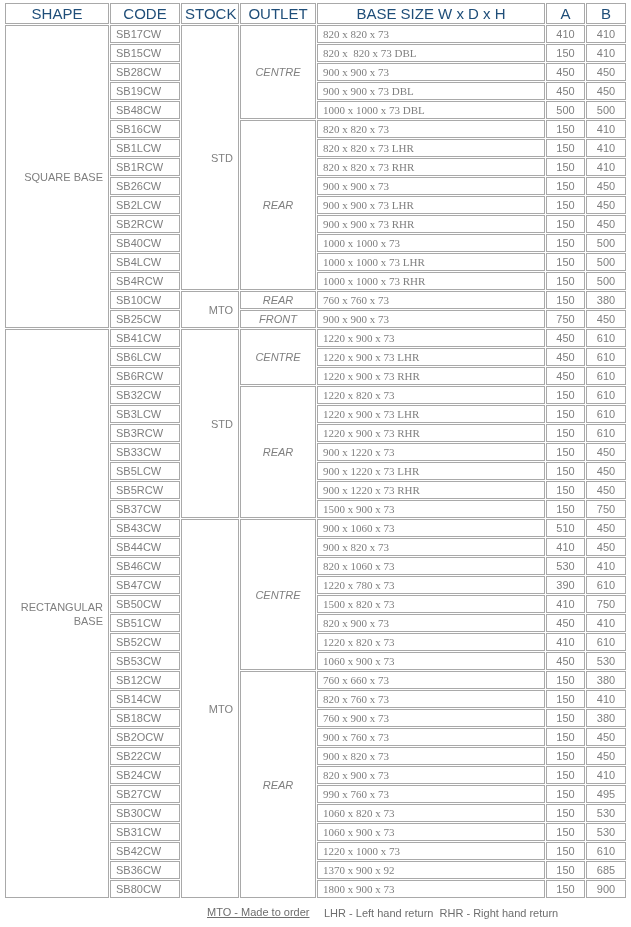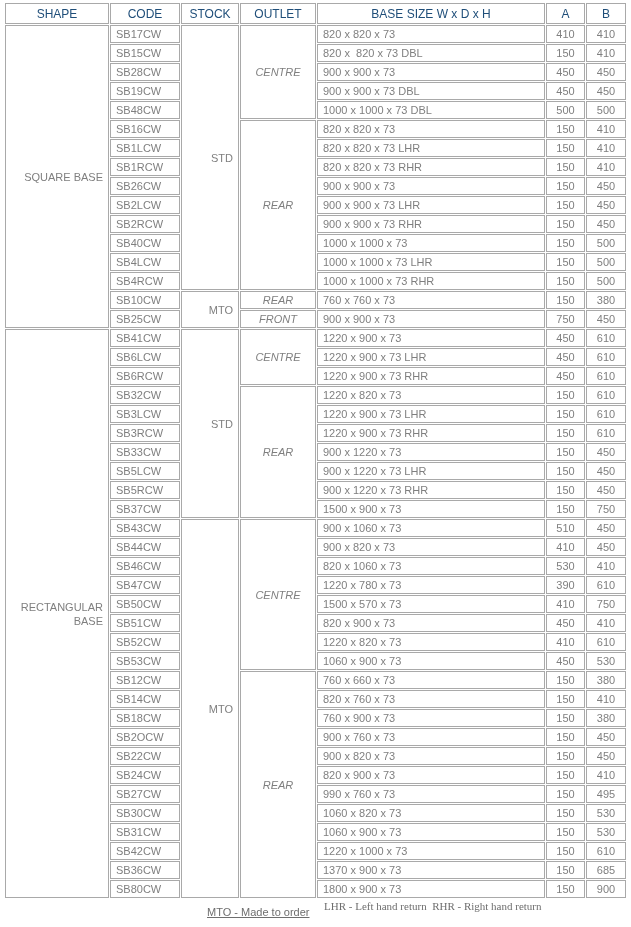"SHAPE" table.spec th { font-size: 12px -> 15px }
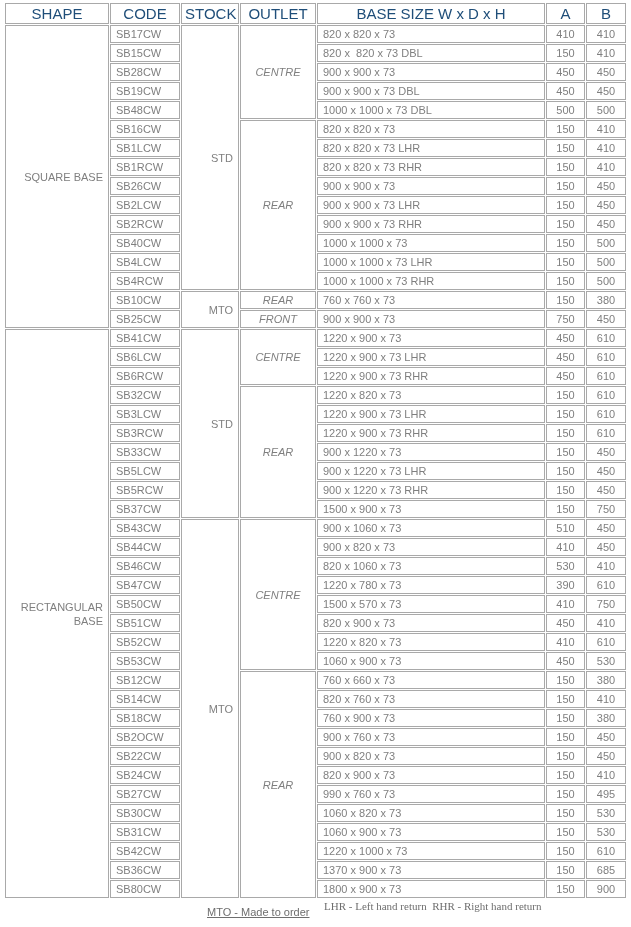"820 x 820 x 73" td.size-cell { font-family: none -> Liberation Serif, serif }
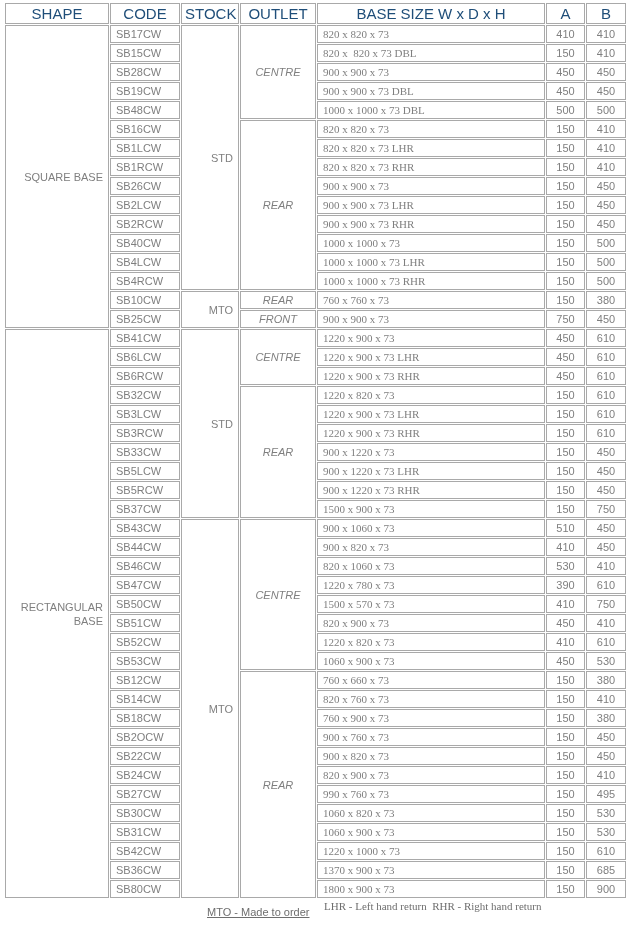"1500 x 570 x 73" td.size-cell { text: 570 -> 820 }
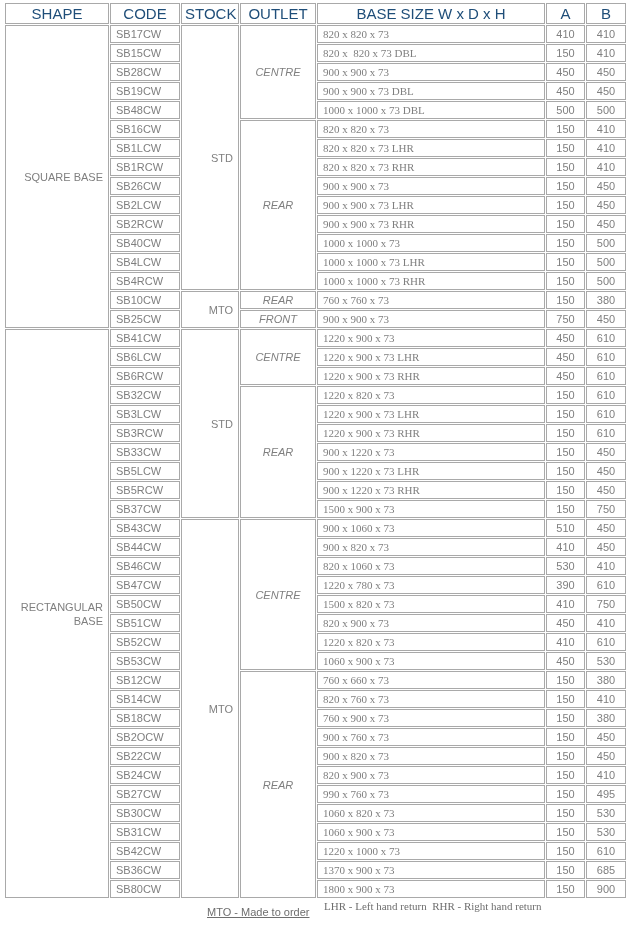"1370 x 900 x 73" td.size-cell { text: 73 -> 92 }
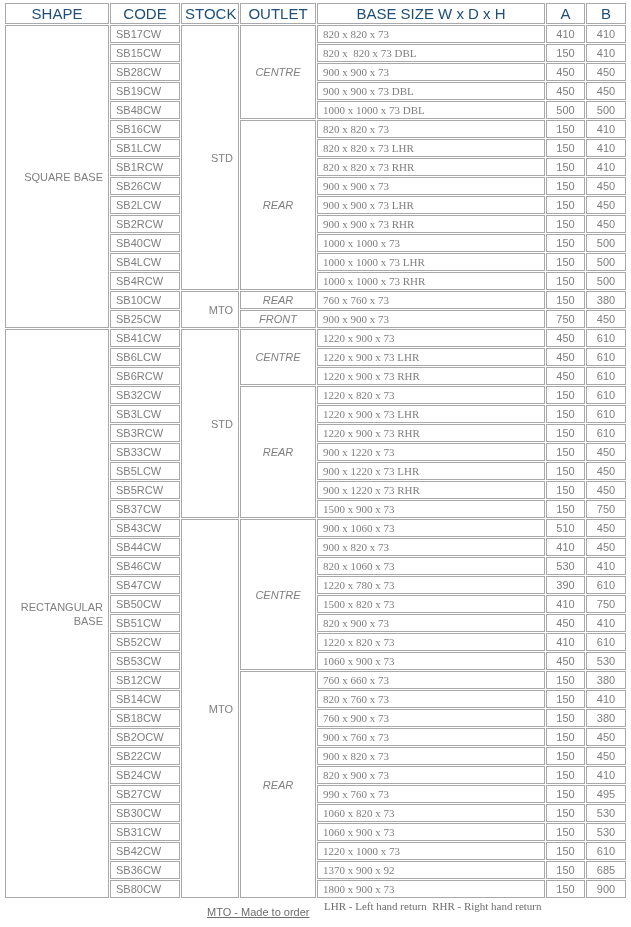"LHR - Left hand return" .footer .abbr-note { font-family: Liberation Serif, serif -> none; top: 1px -> 8px }
